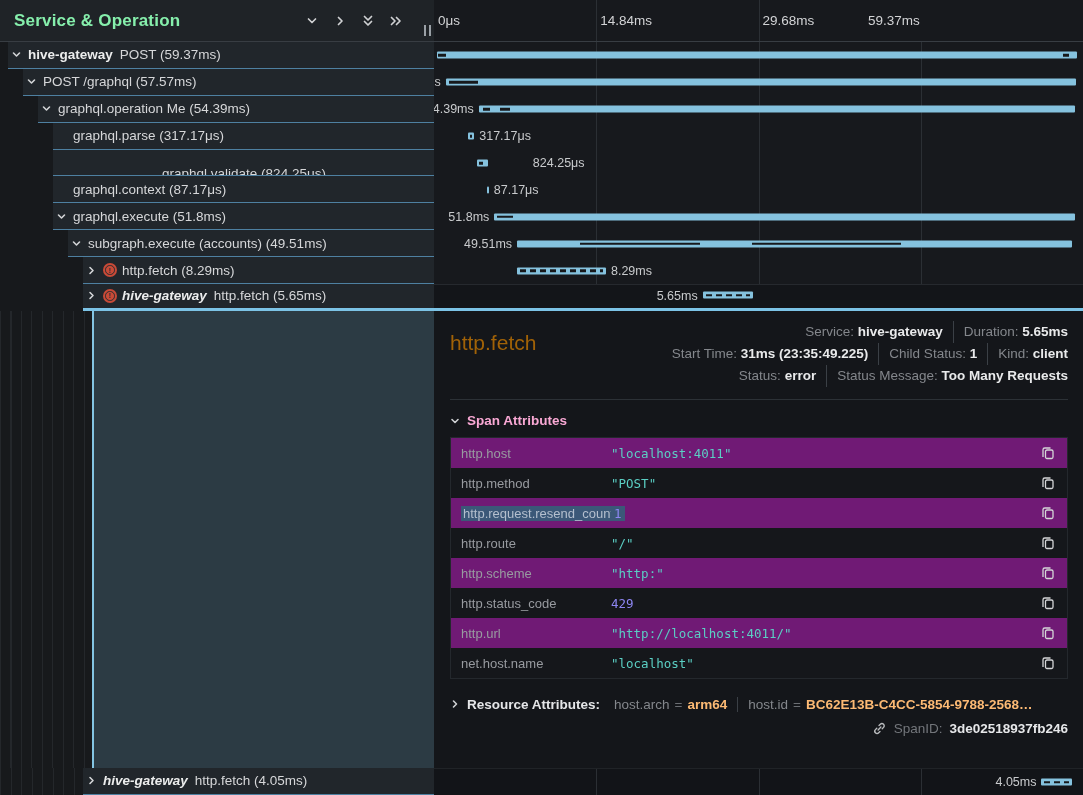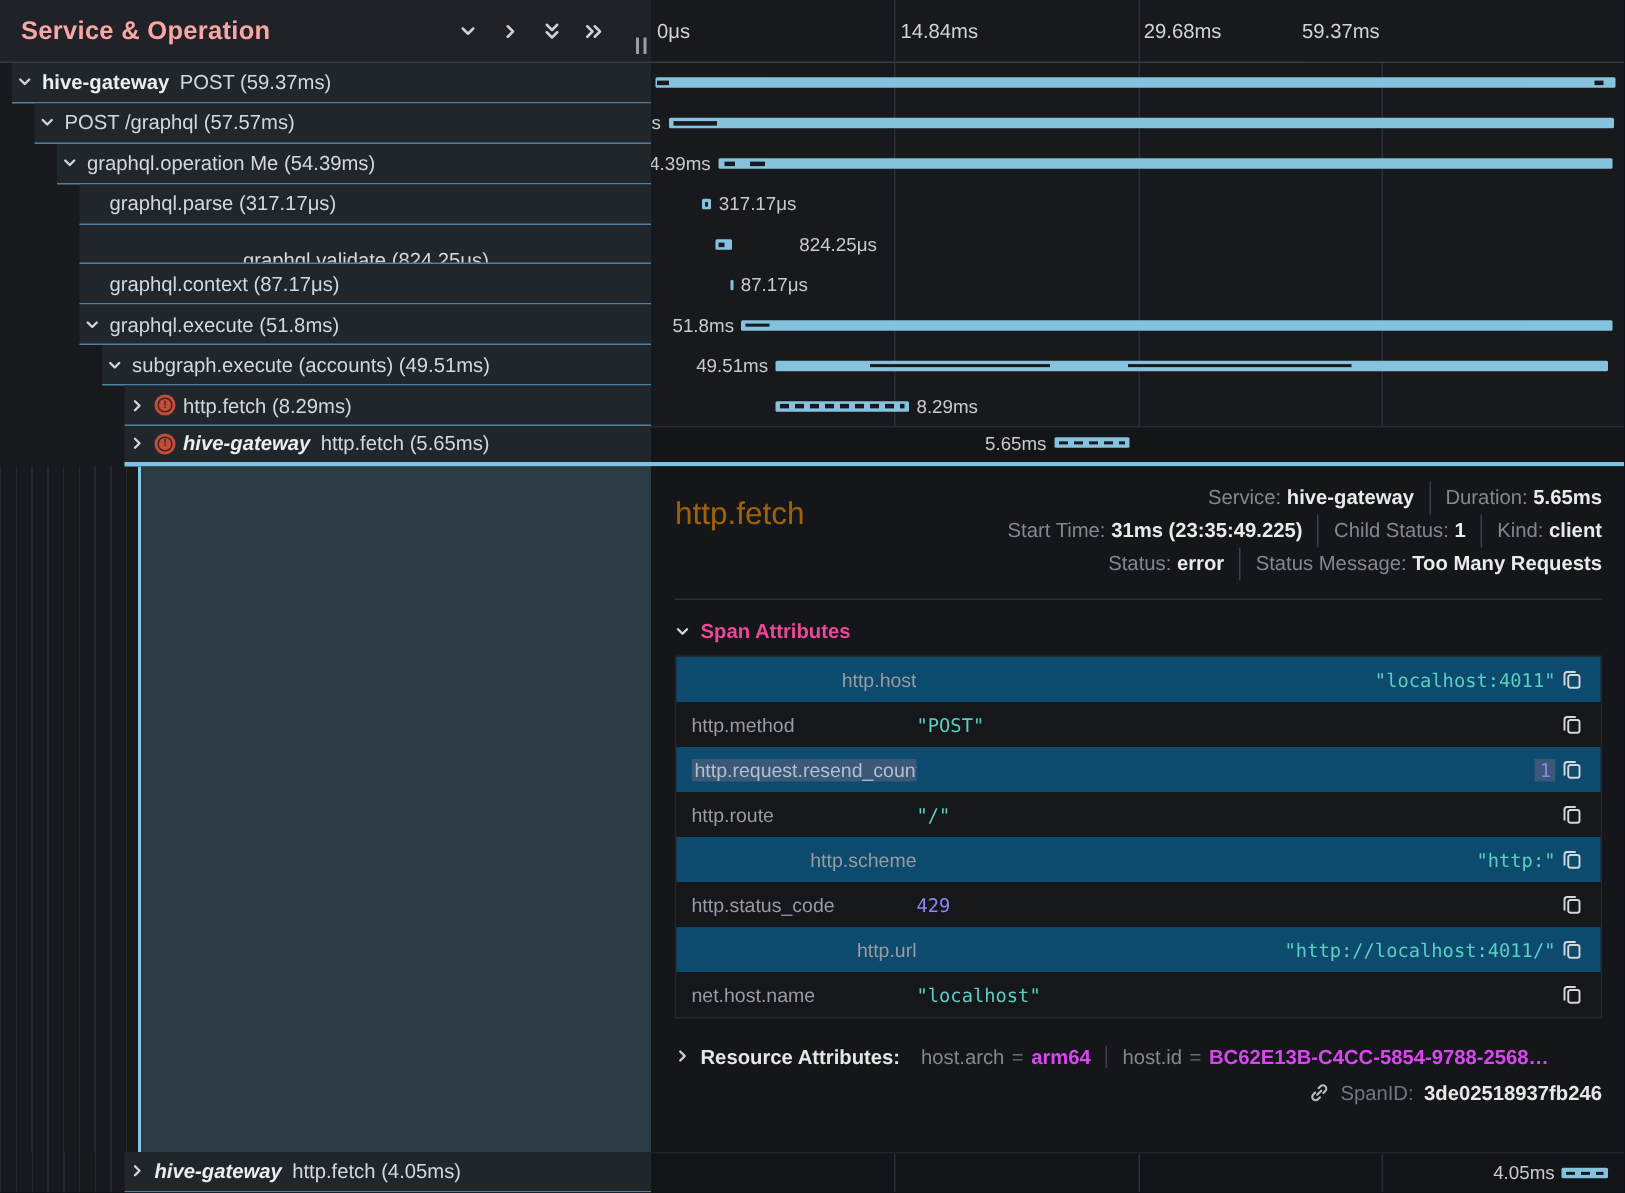"Service & Operation" .lp-title { color: #fca5a5 -> #86efac }
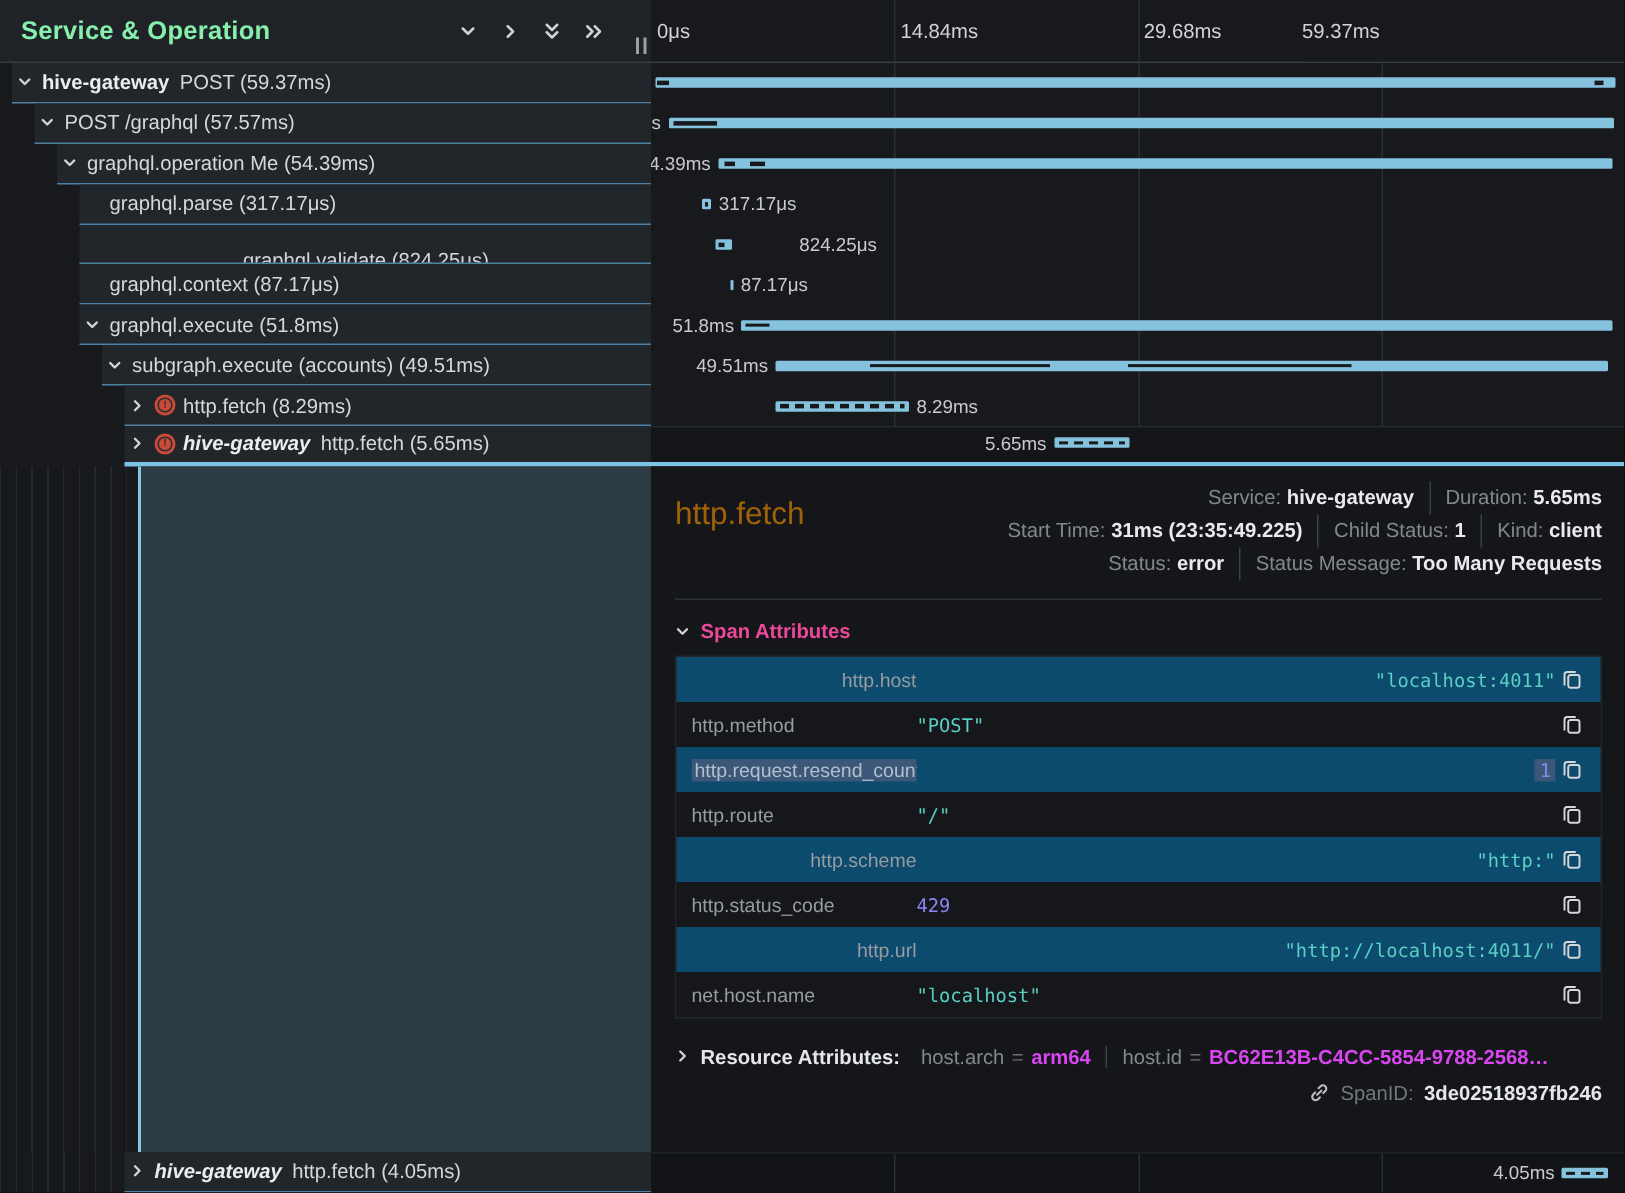"Span Attributes" .sect-head { color: #ec4899 -> #f9a8d4 }
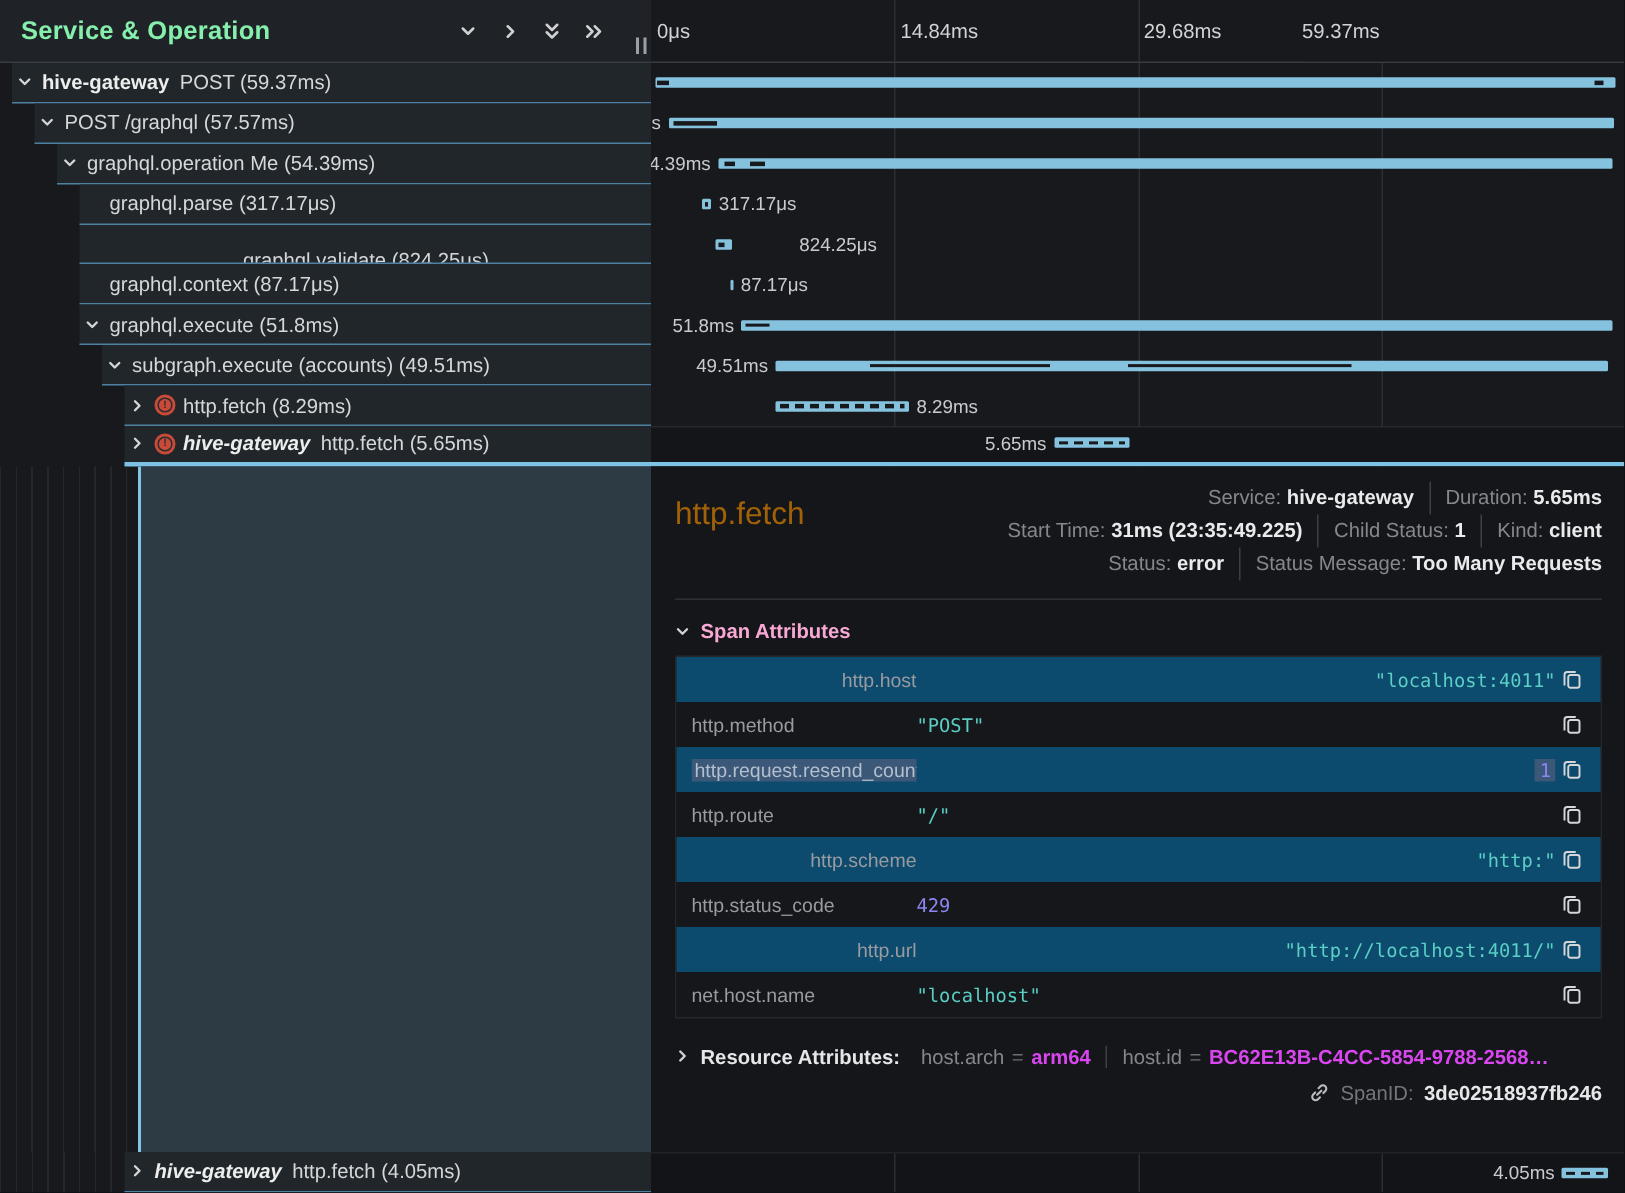"http.host" .a-row.odd { background: #0c4a6e -> #701a75; text-align: right -> none }
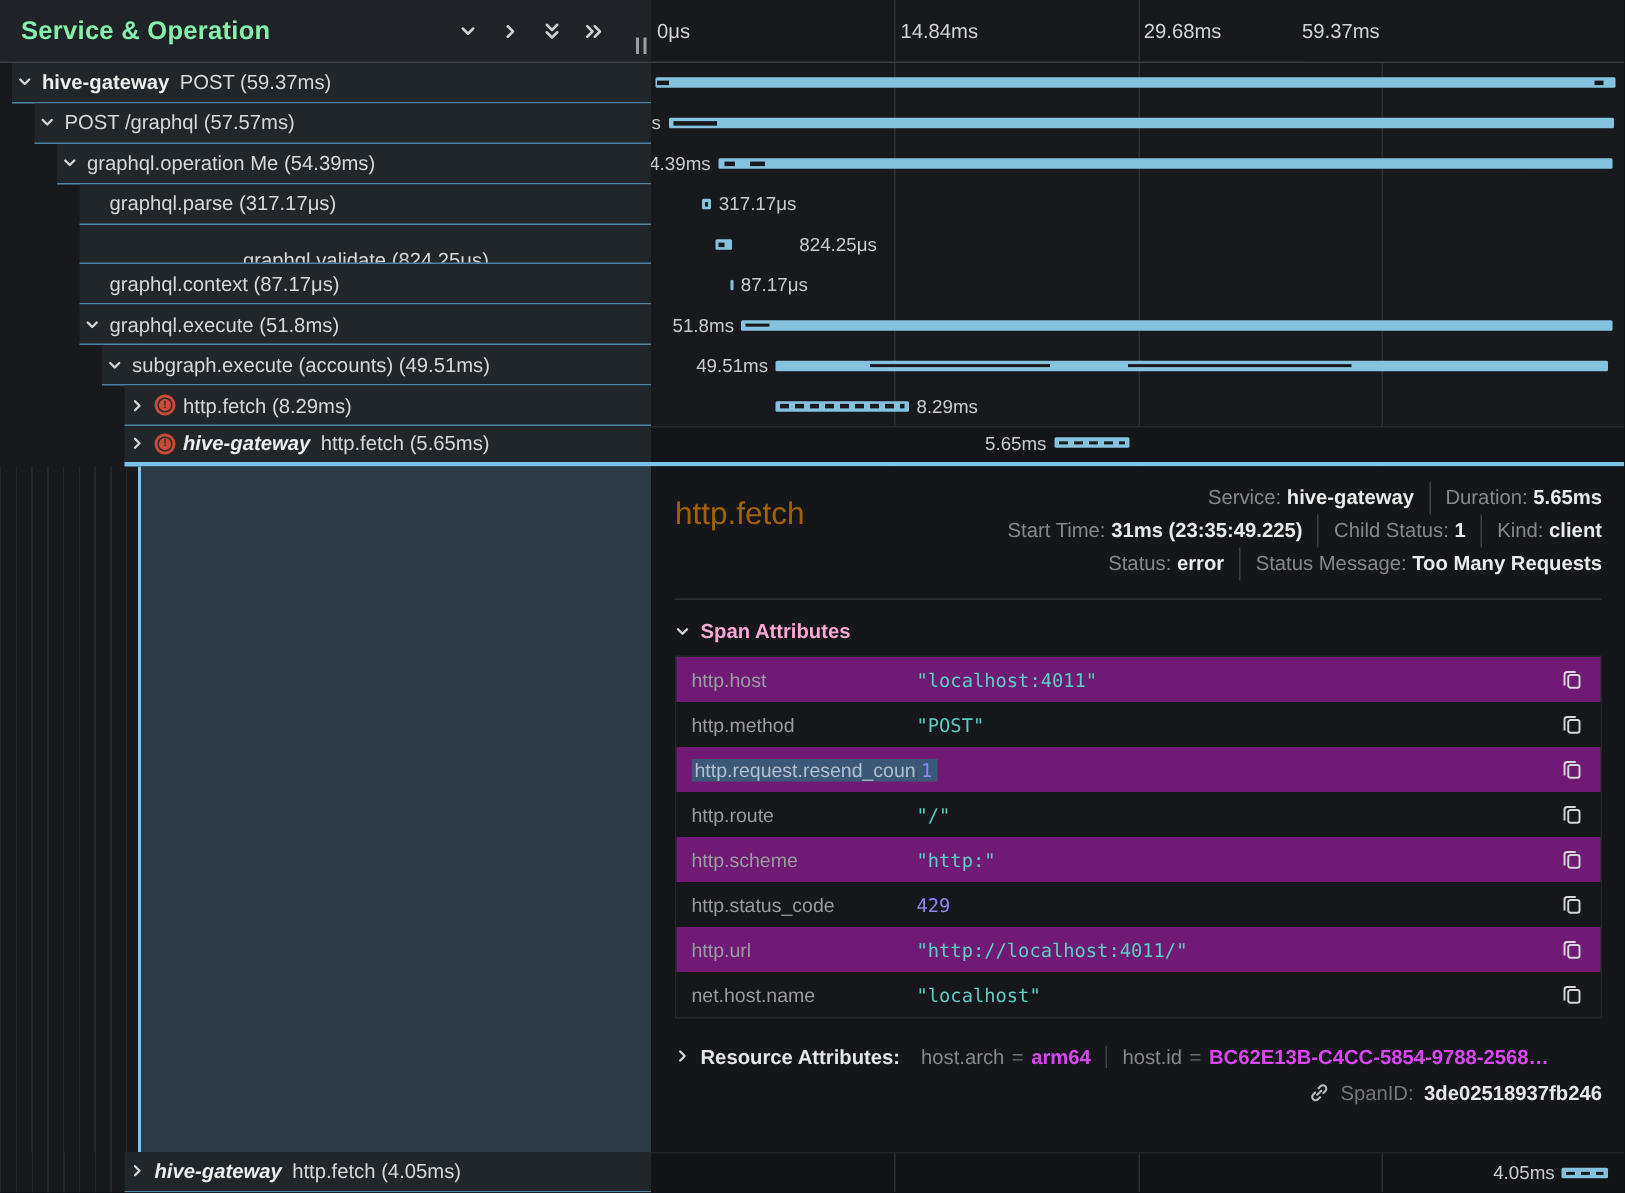"arm64" .r-val { color: #d946ef -> #fdba74 }
